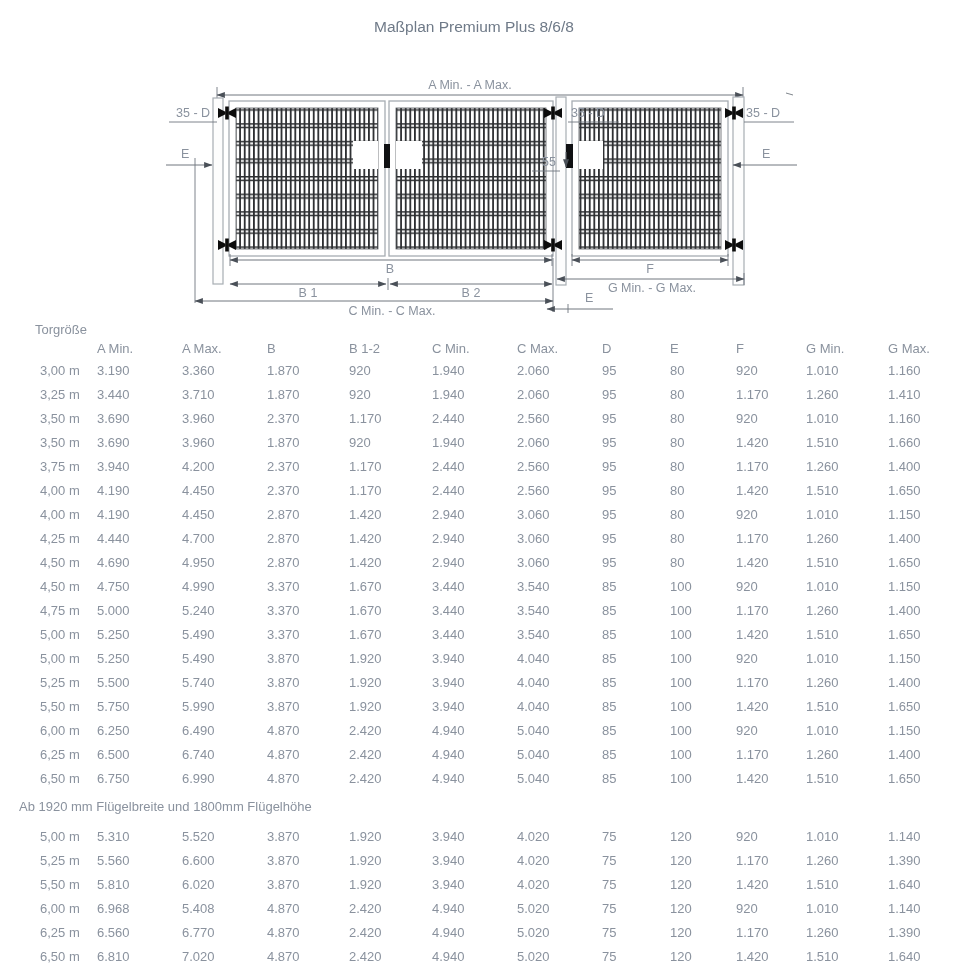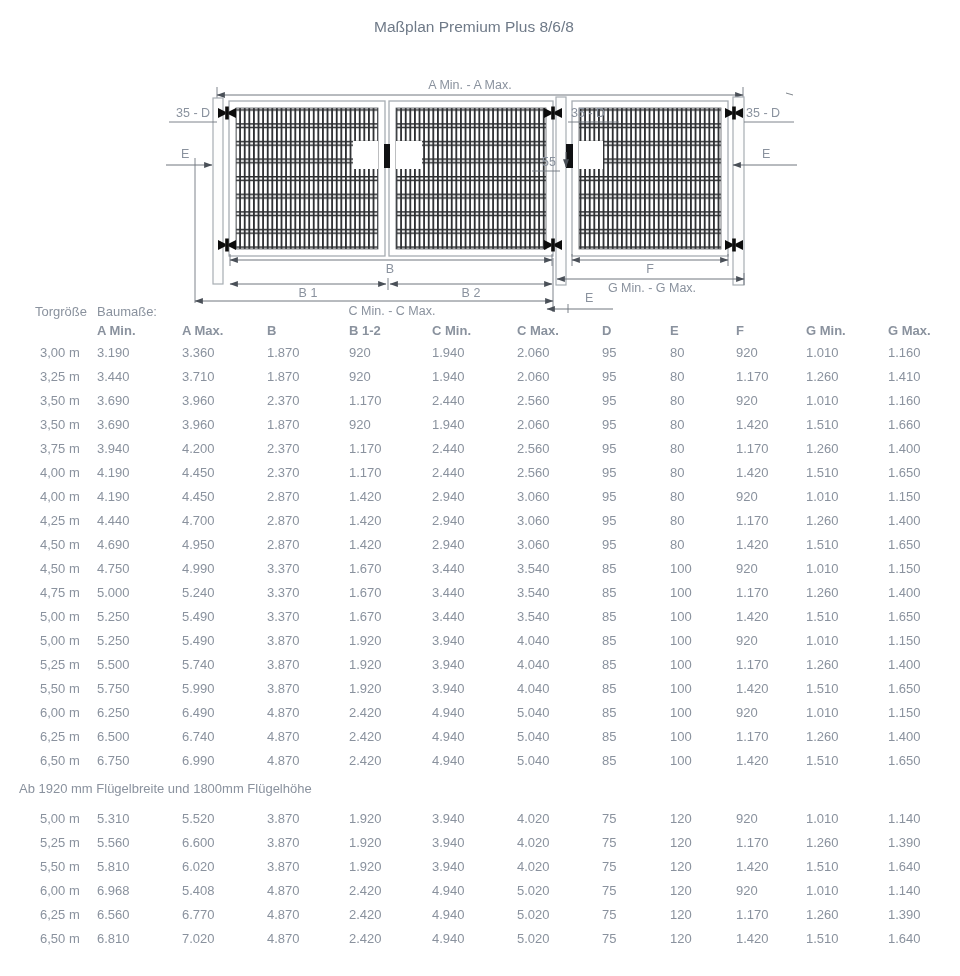"Torgröße" .tablewrap { top: 301px -> 319px }
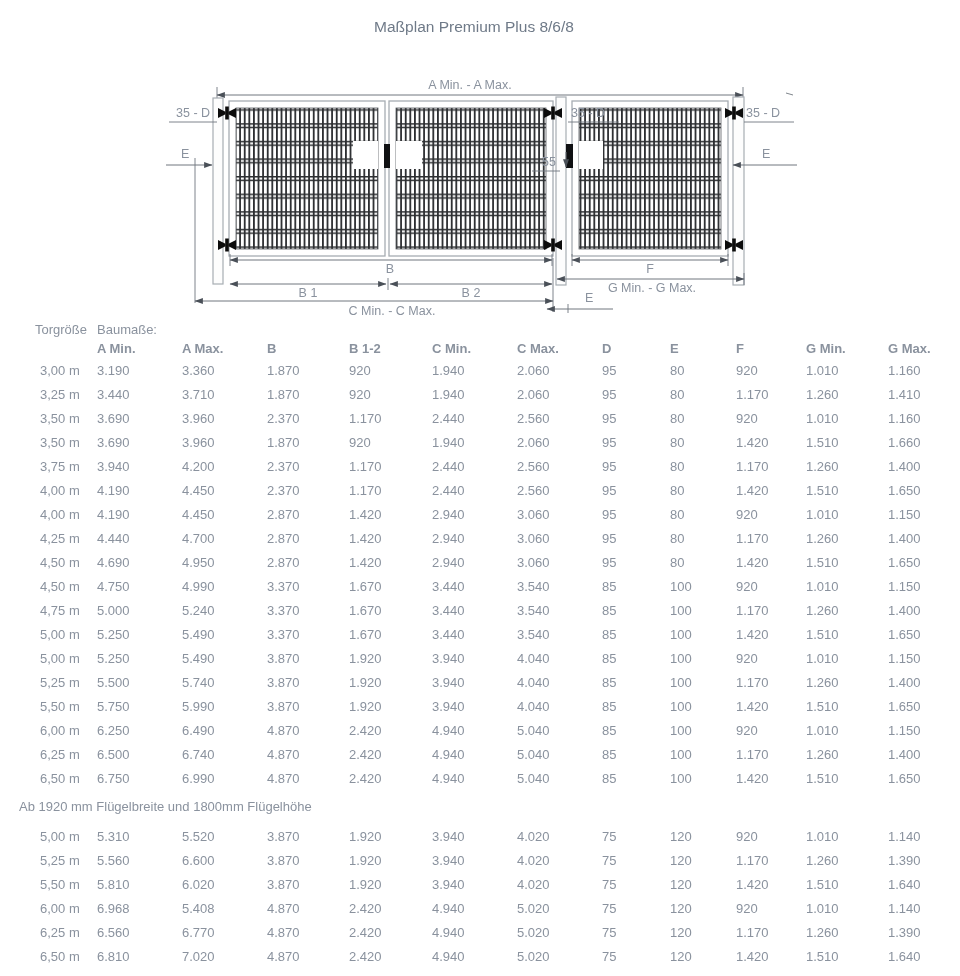"Baumaße:" span.cell { html: <span>Baumaße:</span> -> none }
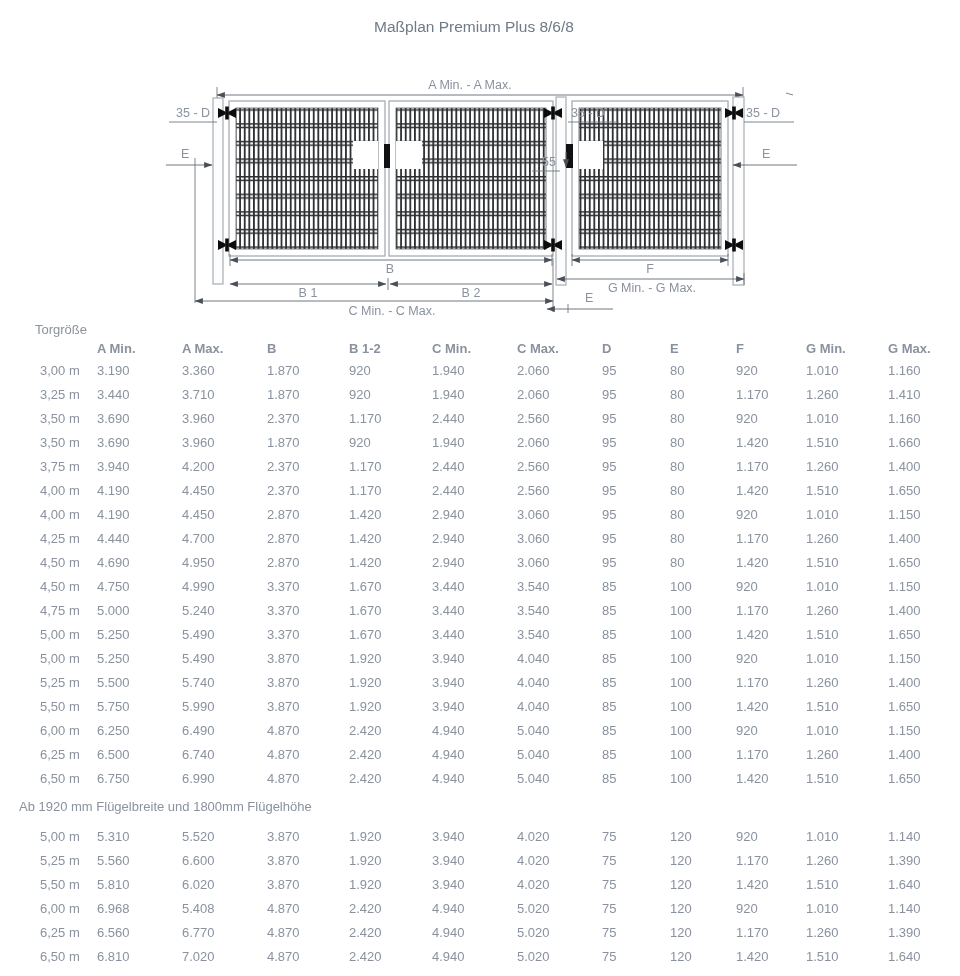"A Min." .hrow2 { font-weight: bold -> none }
